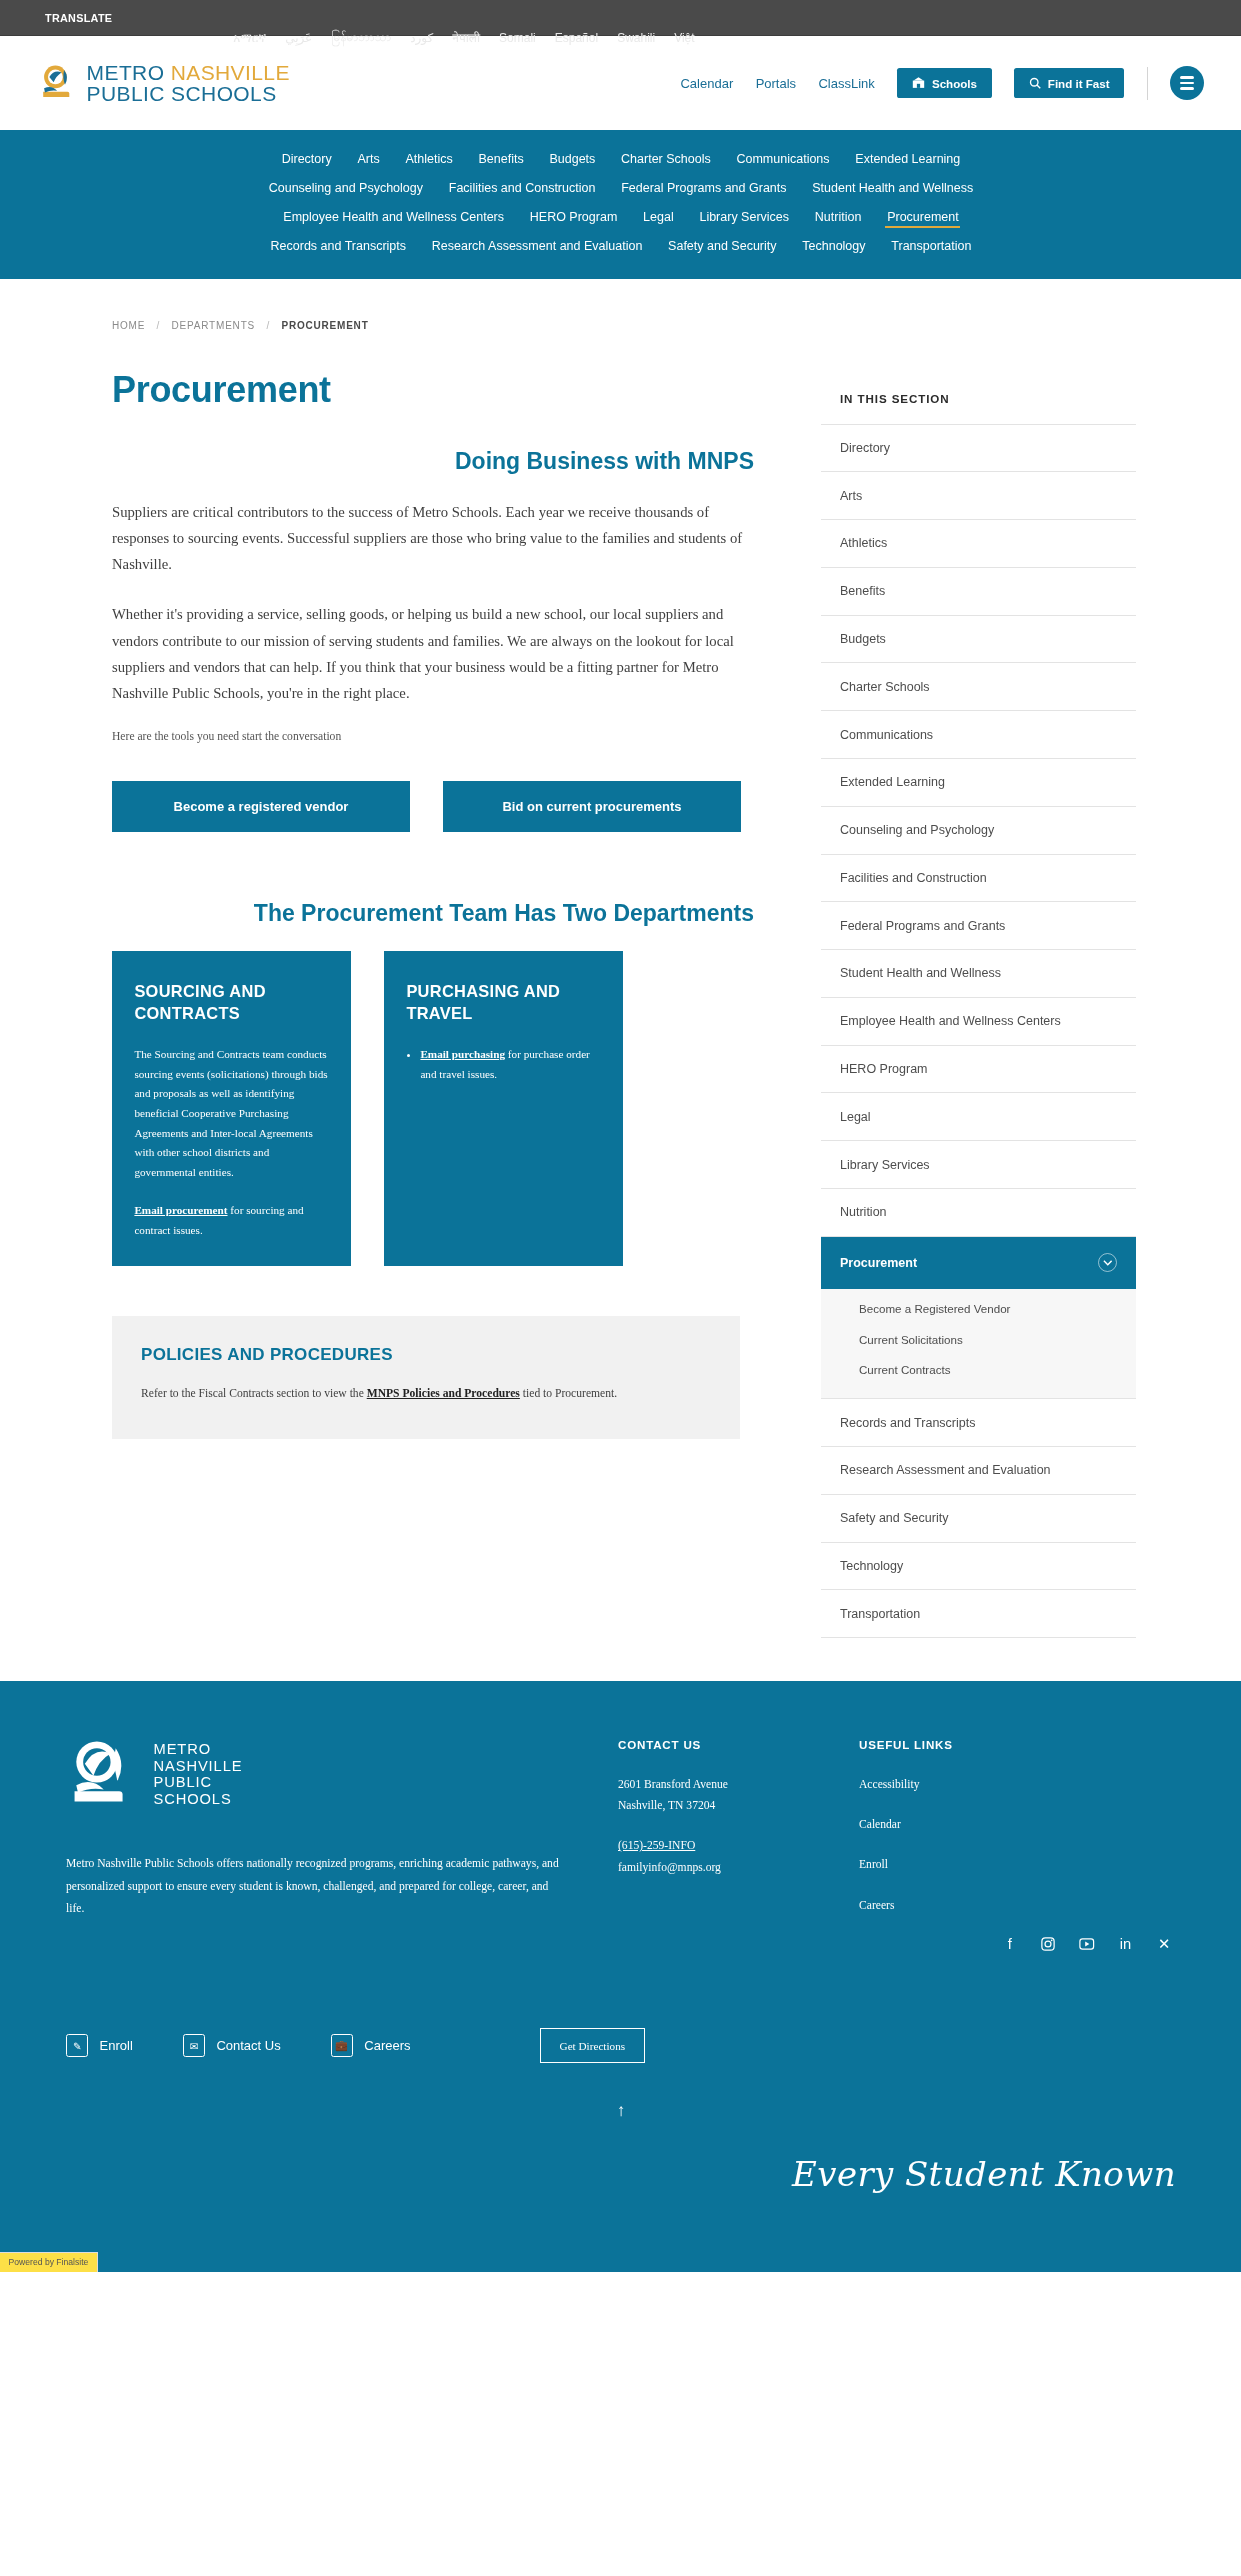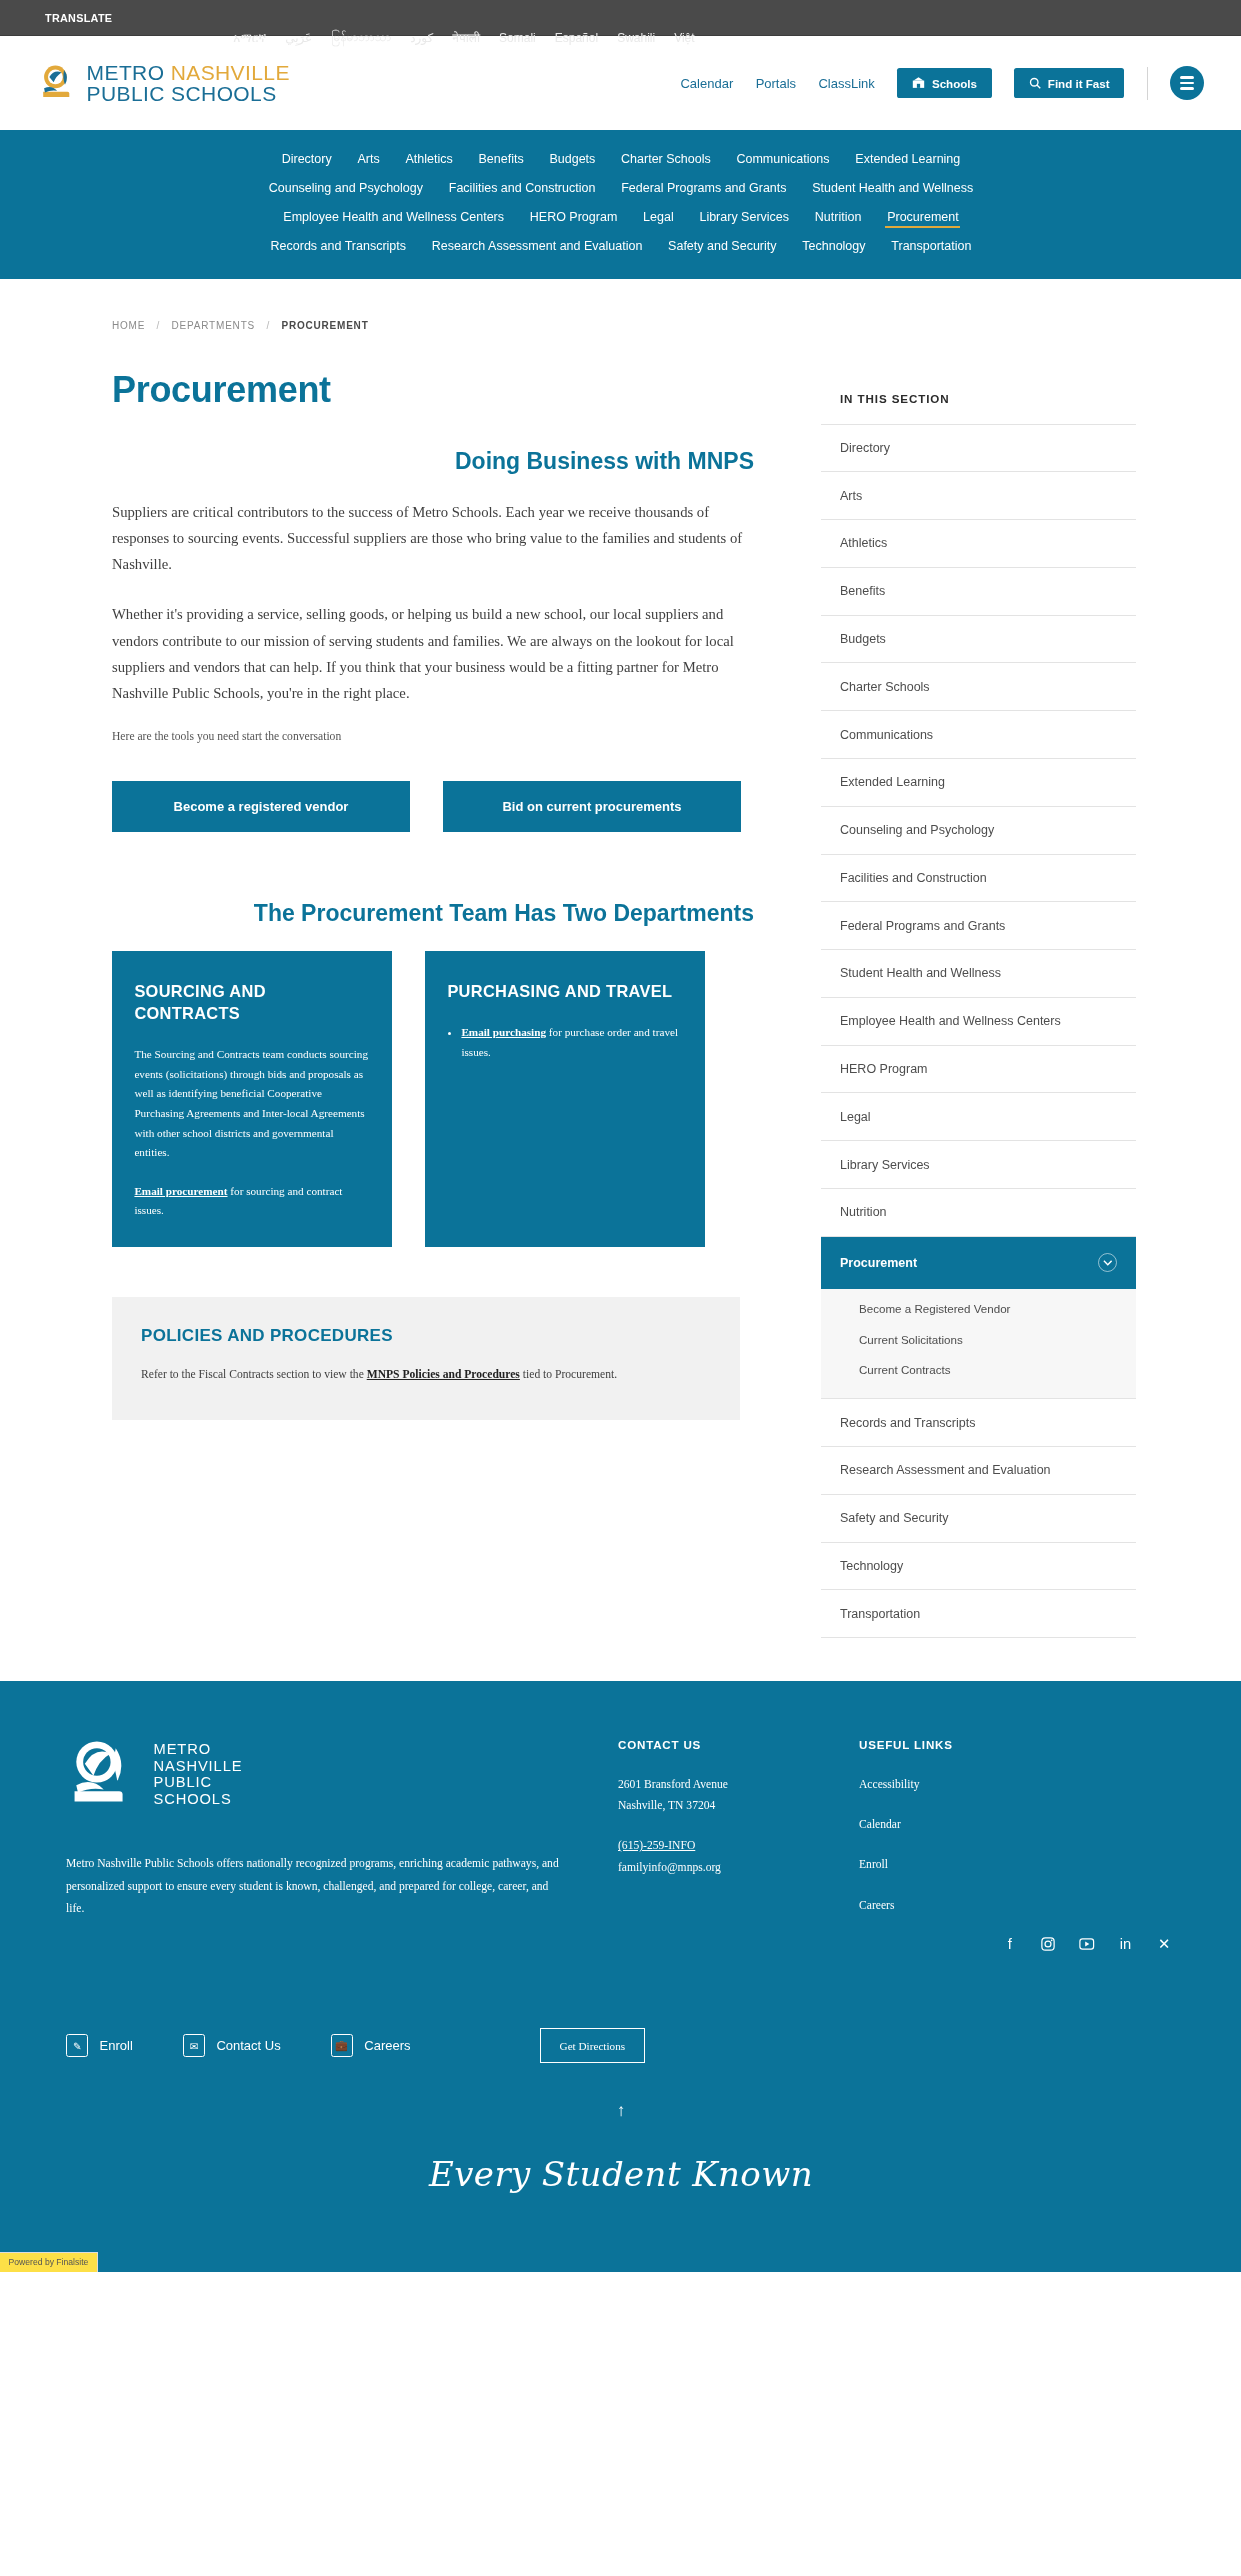"SOURCING AND CONTRACTS" .team-card { width: 280px -> 239px }
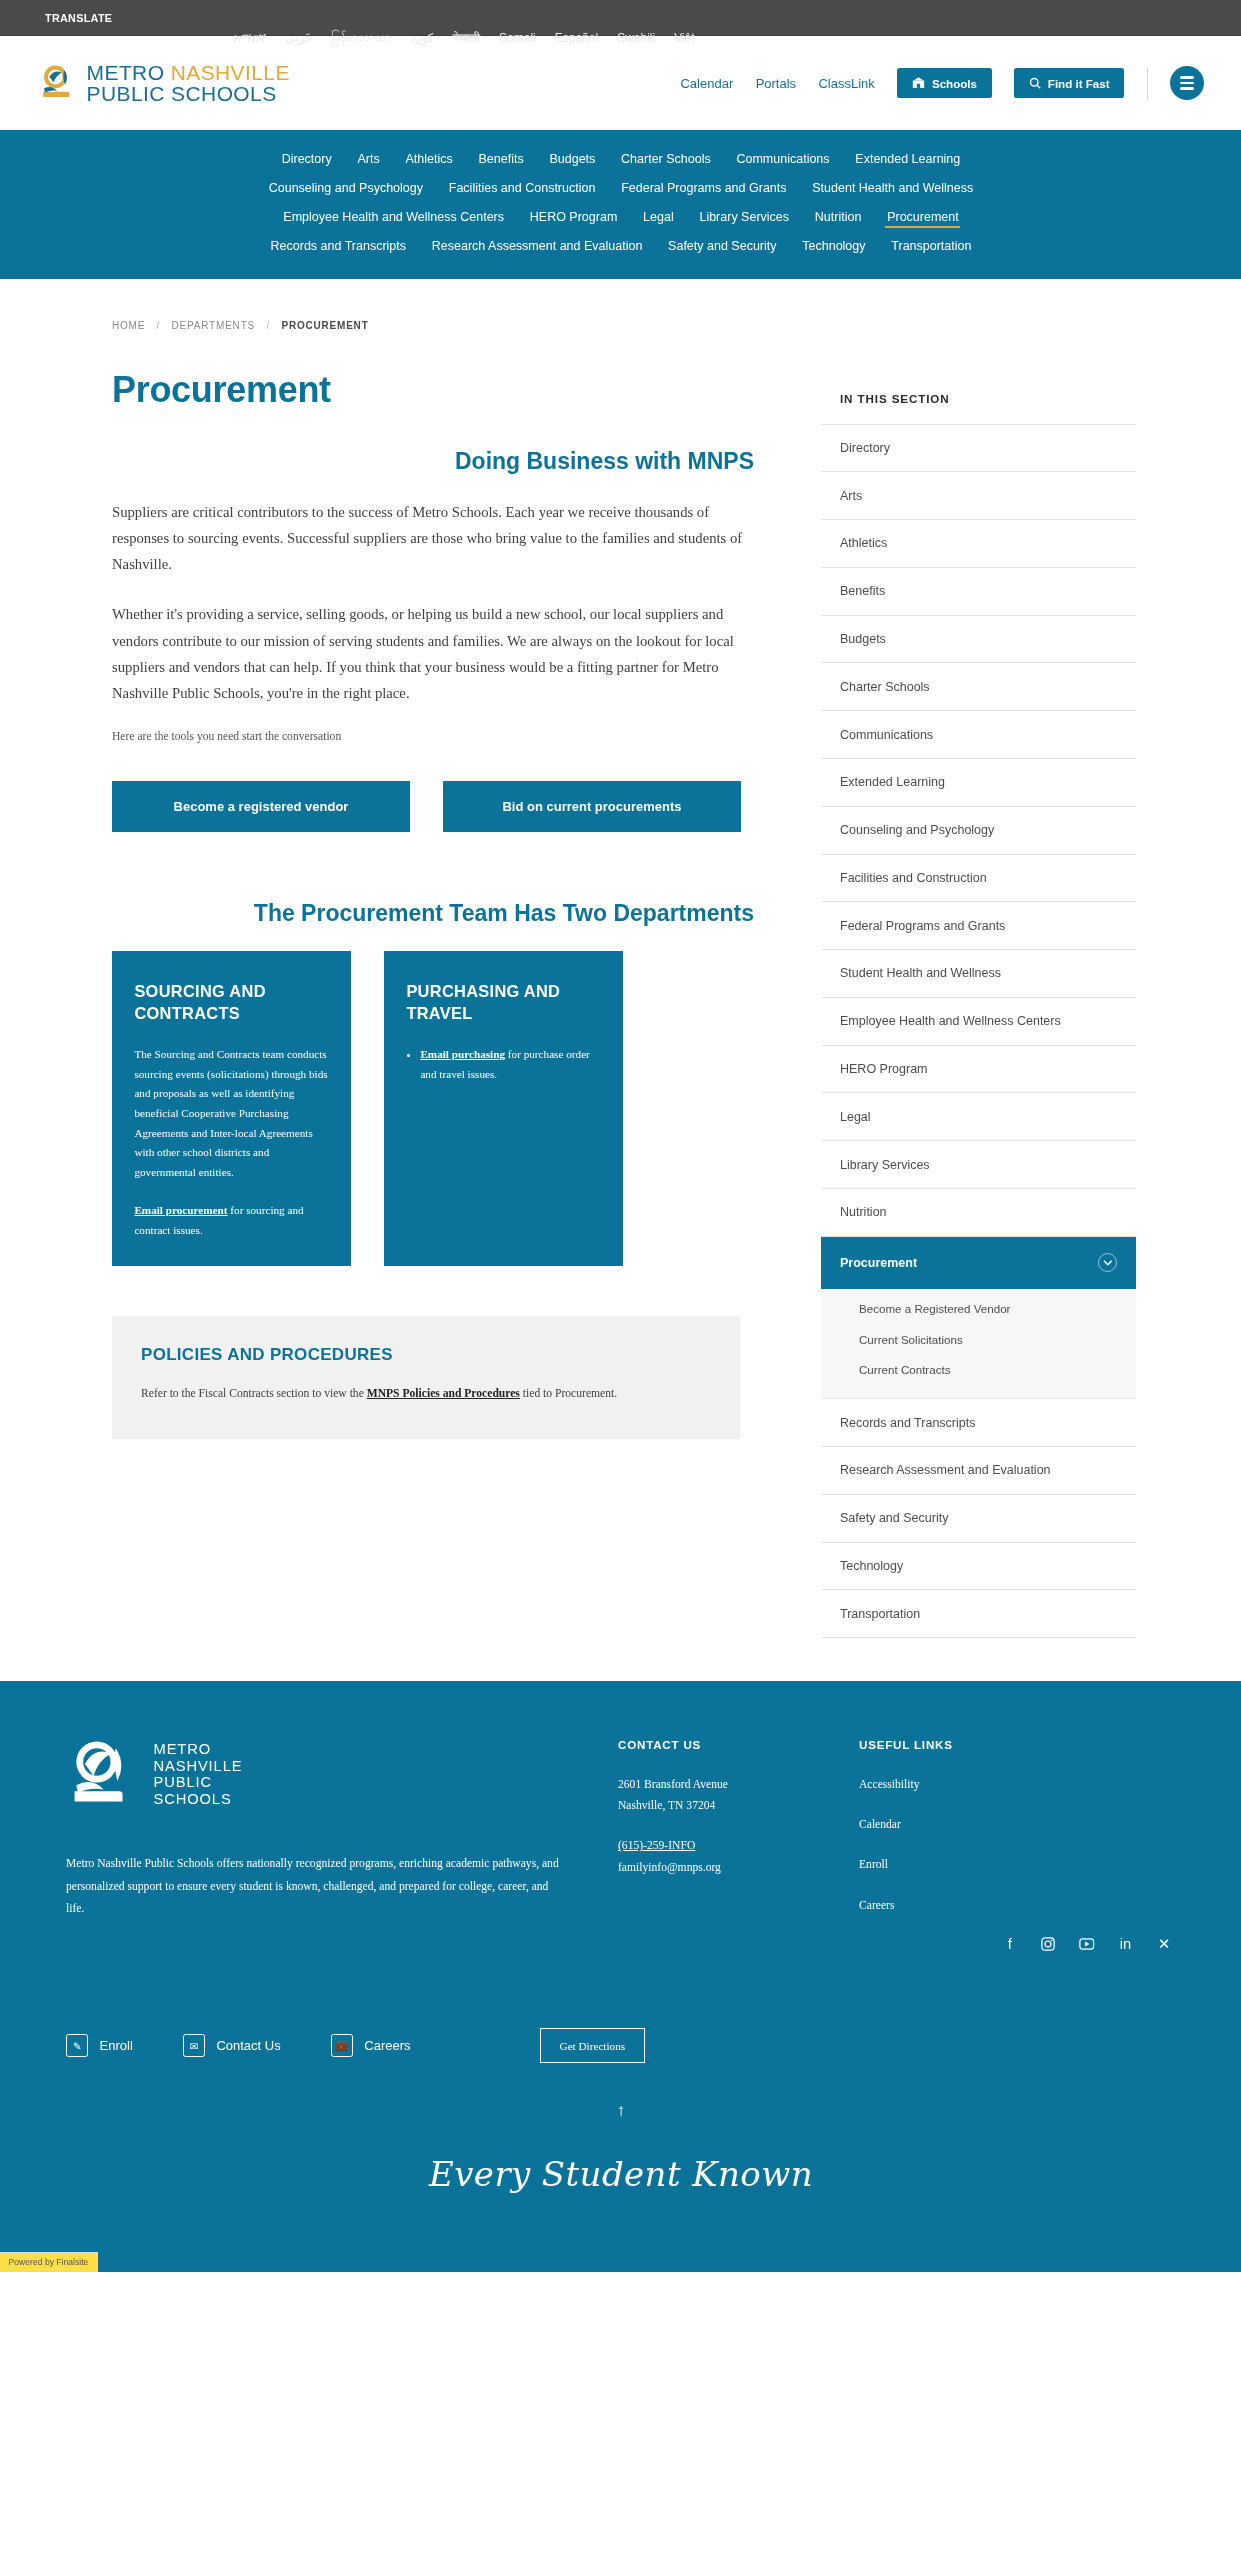"Every Student Known" .tagline { text-align: center -> right }
